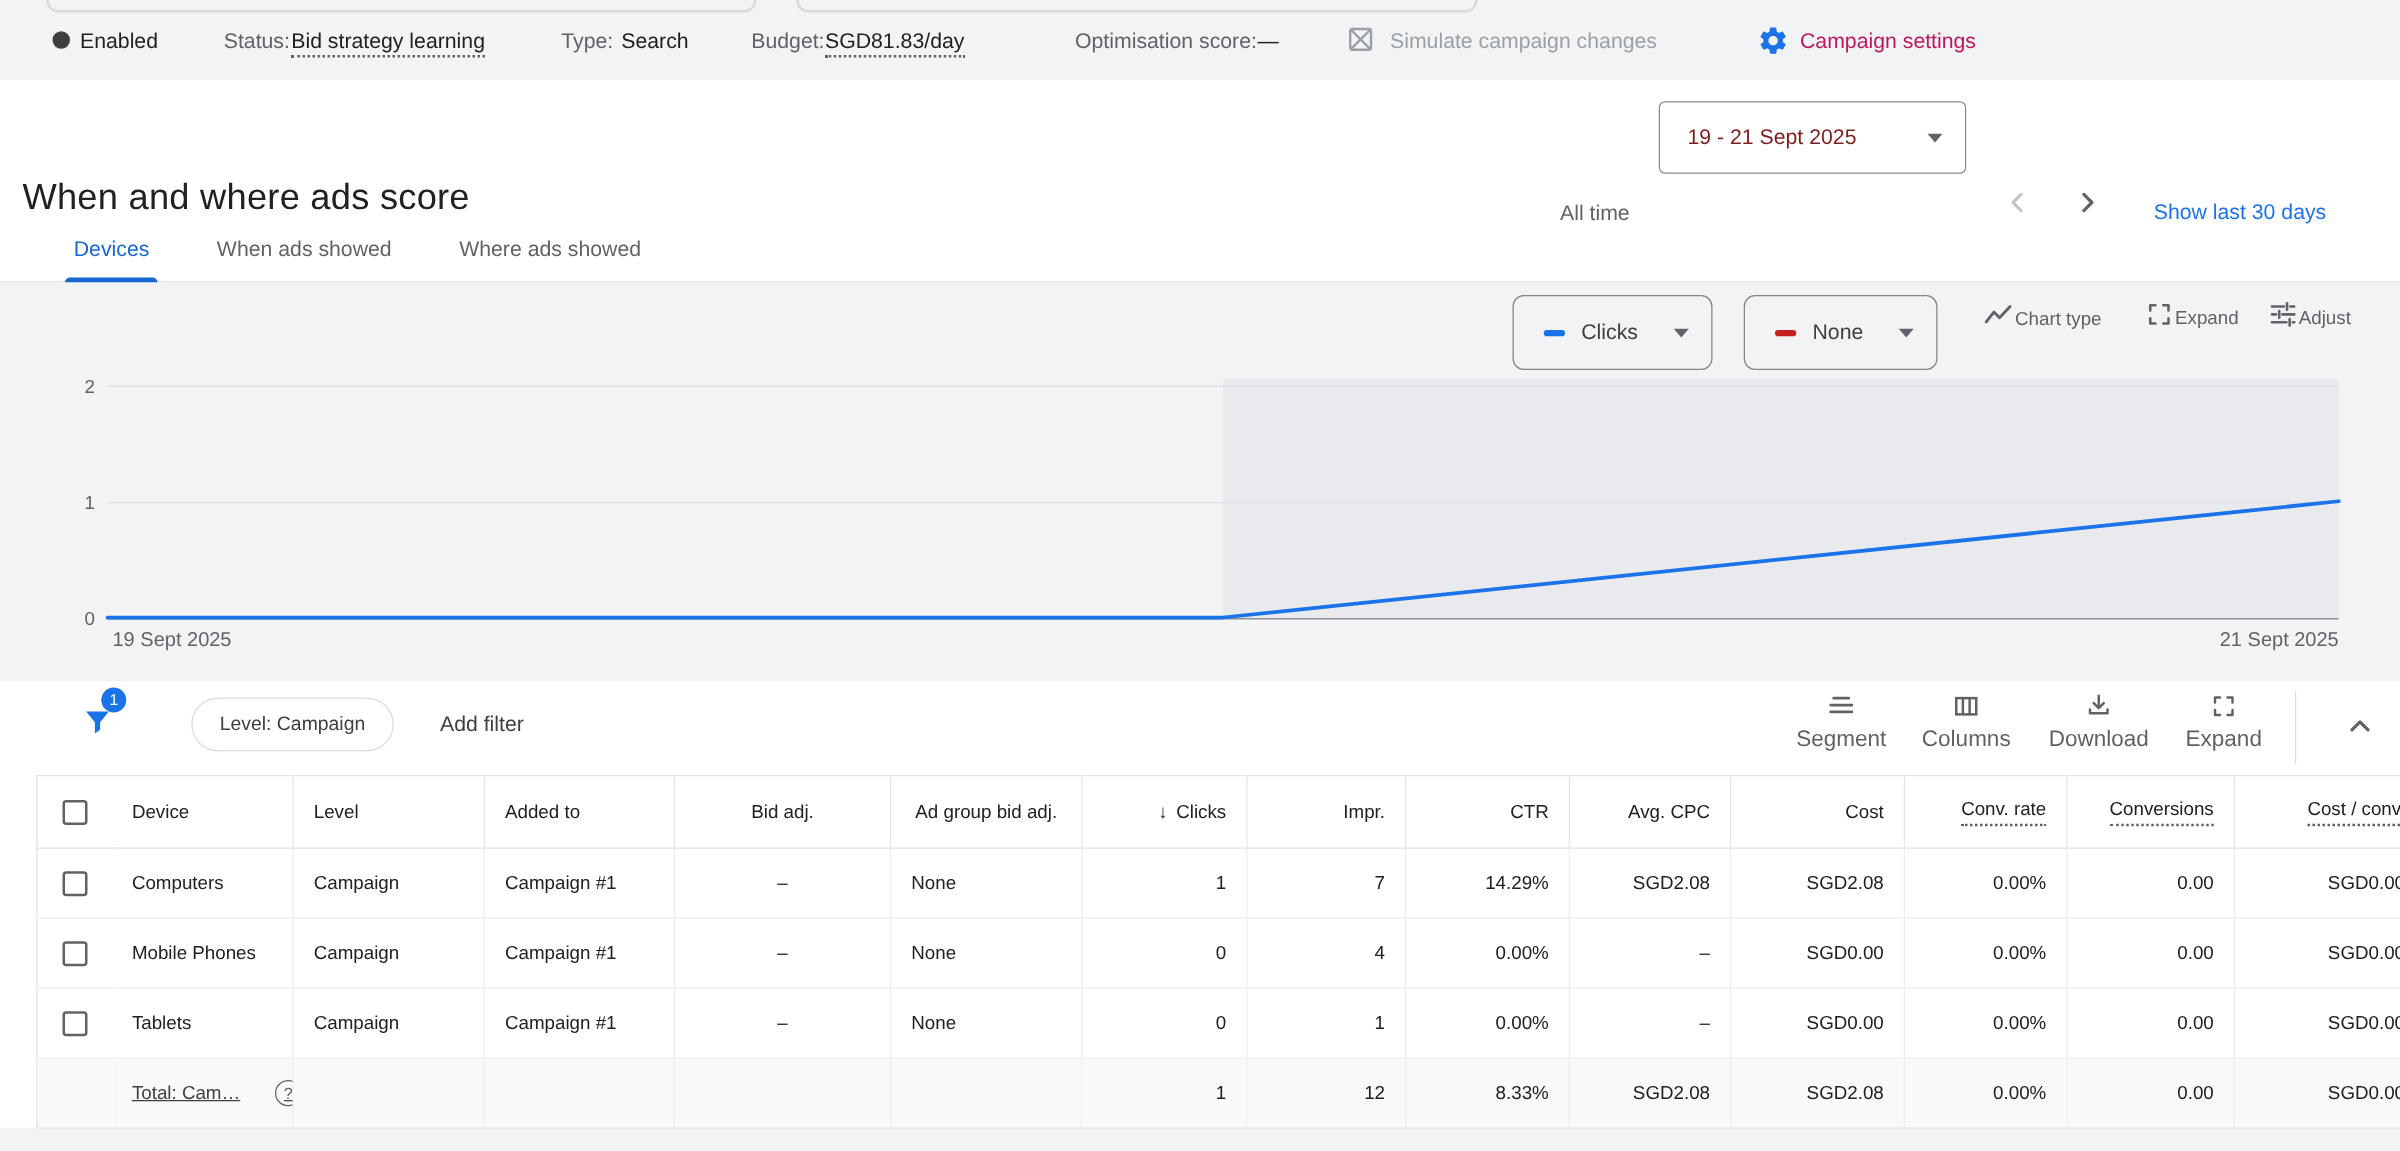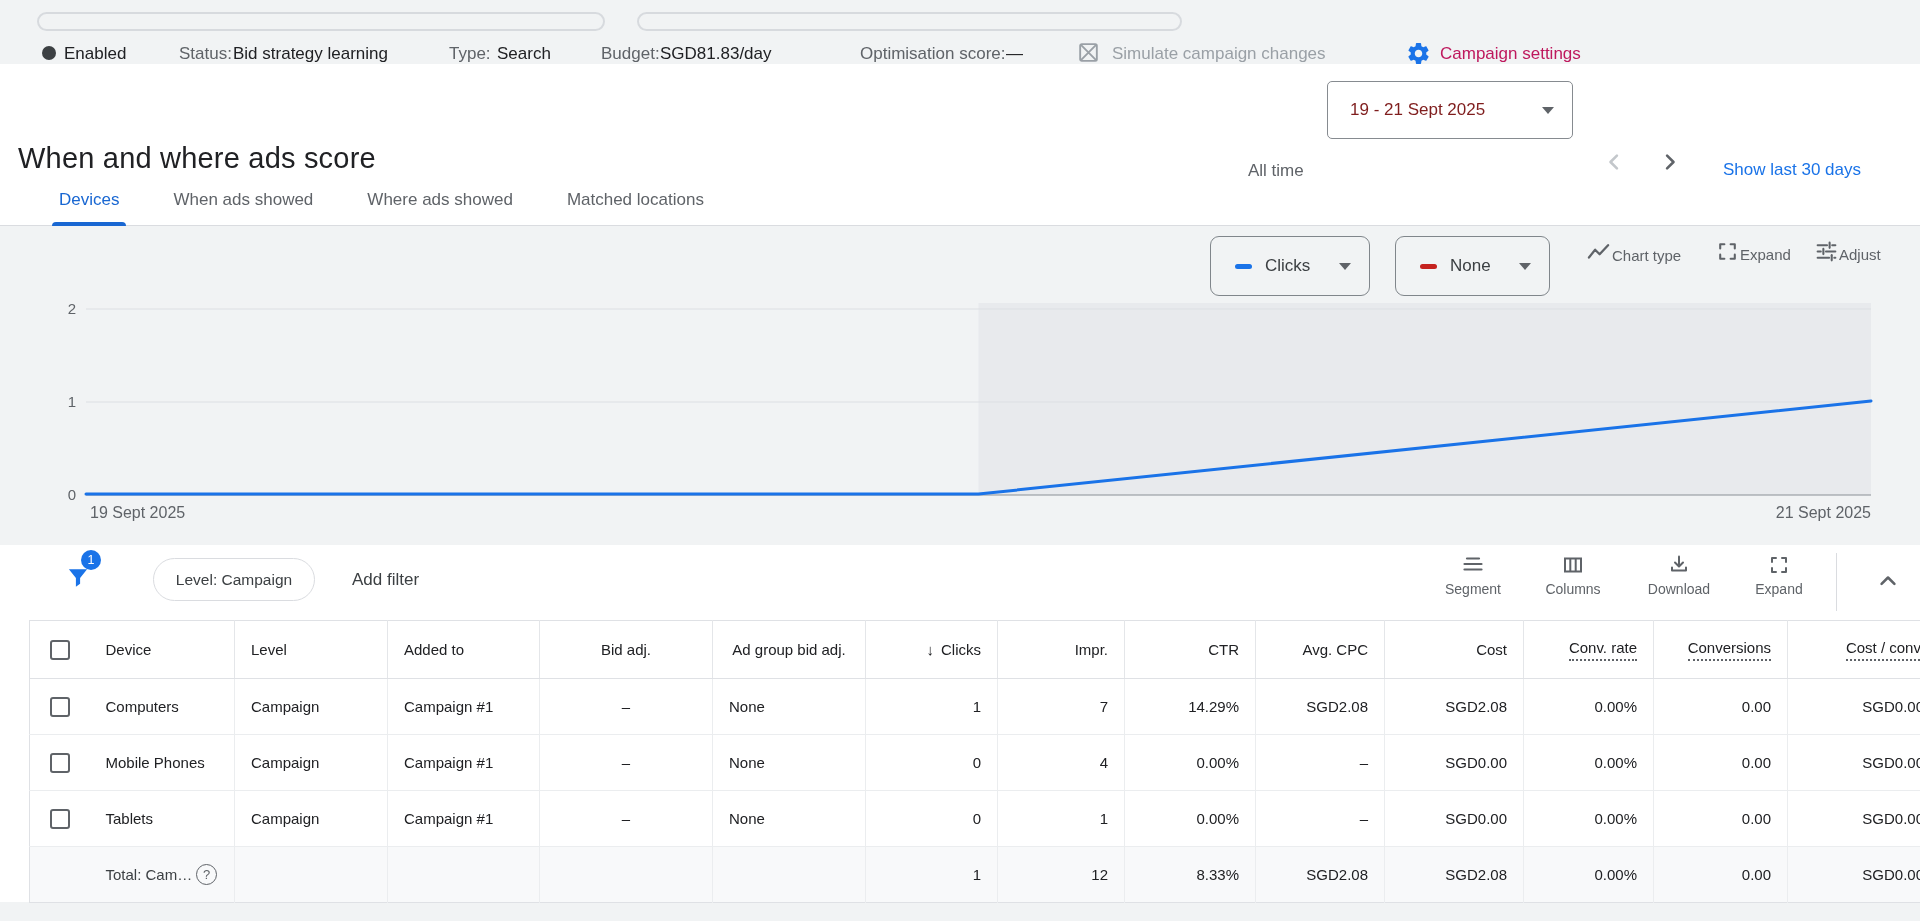"Enabled" #topbar { margin-top: 21px -> none }
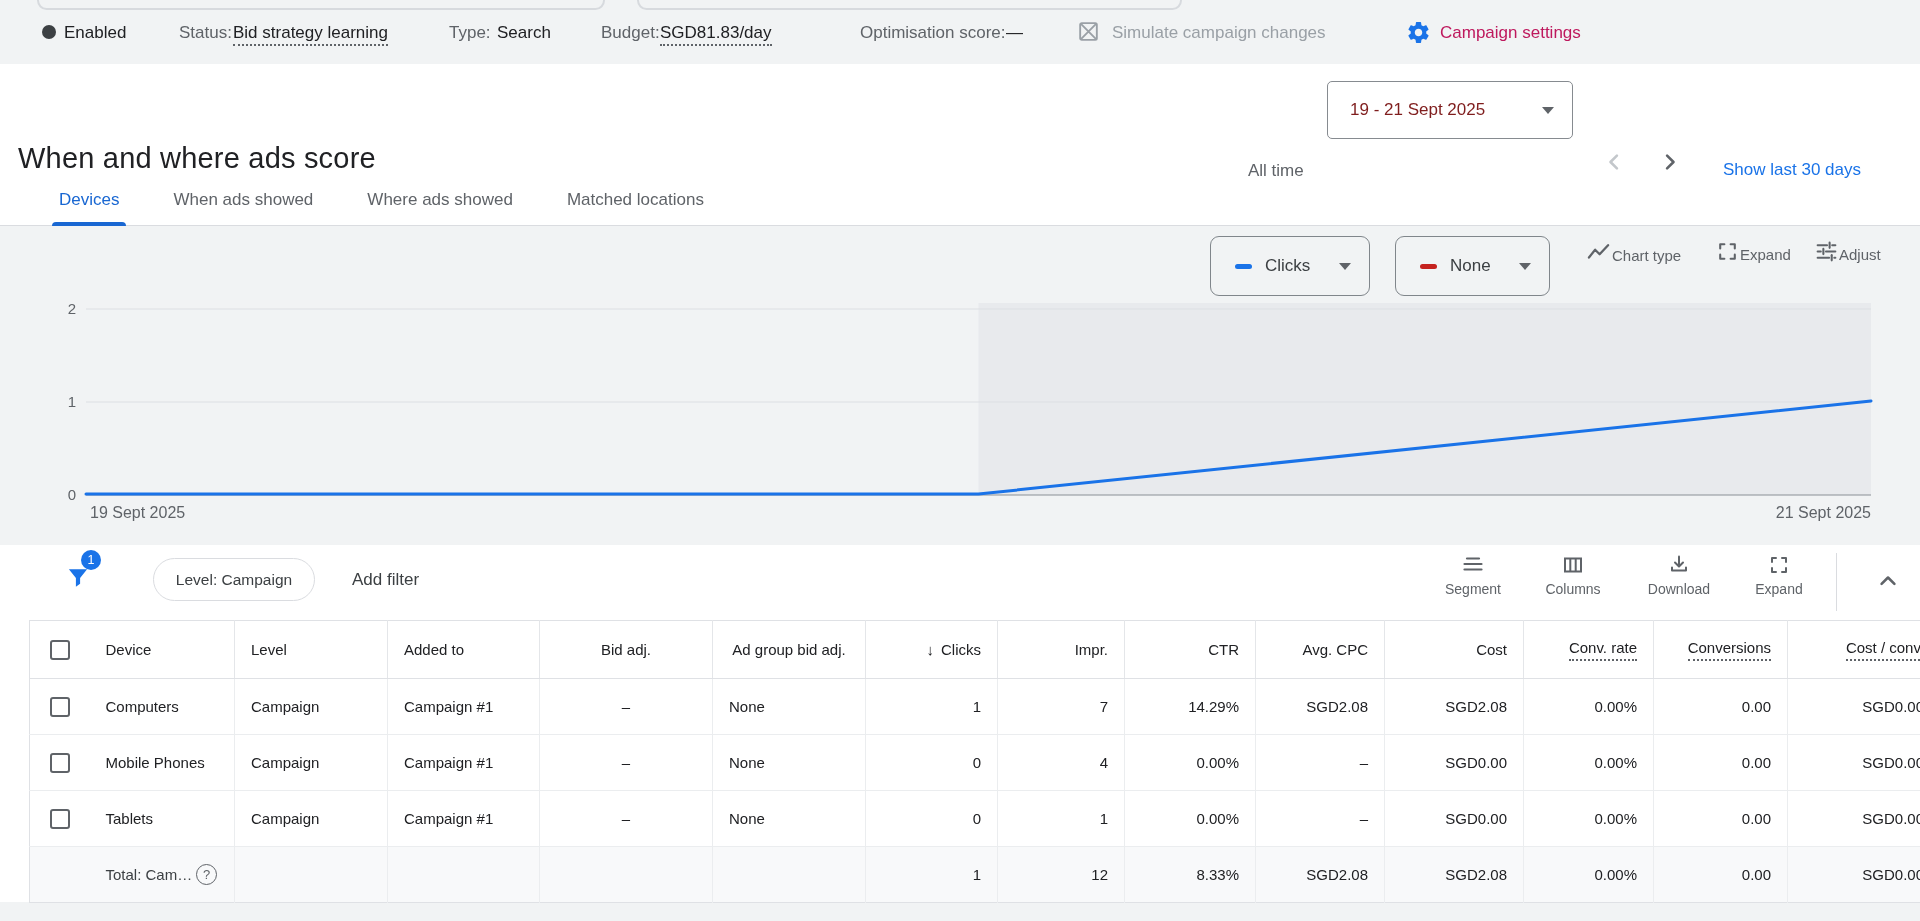"Matched locations" div.tab { html: <div><span>Matched locations</span></div> -> none }
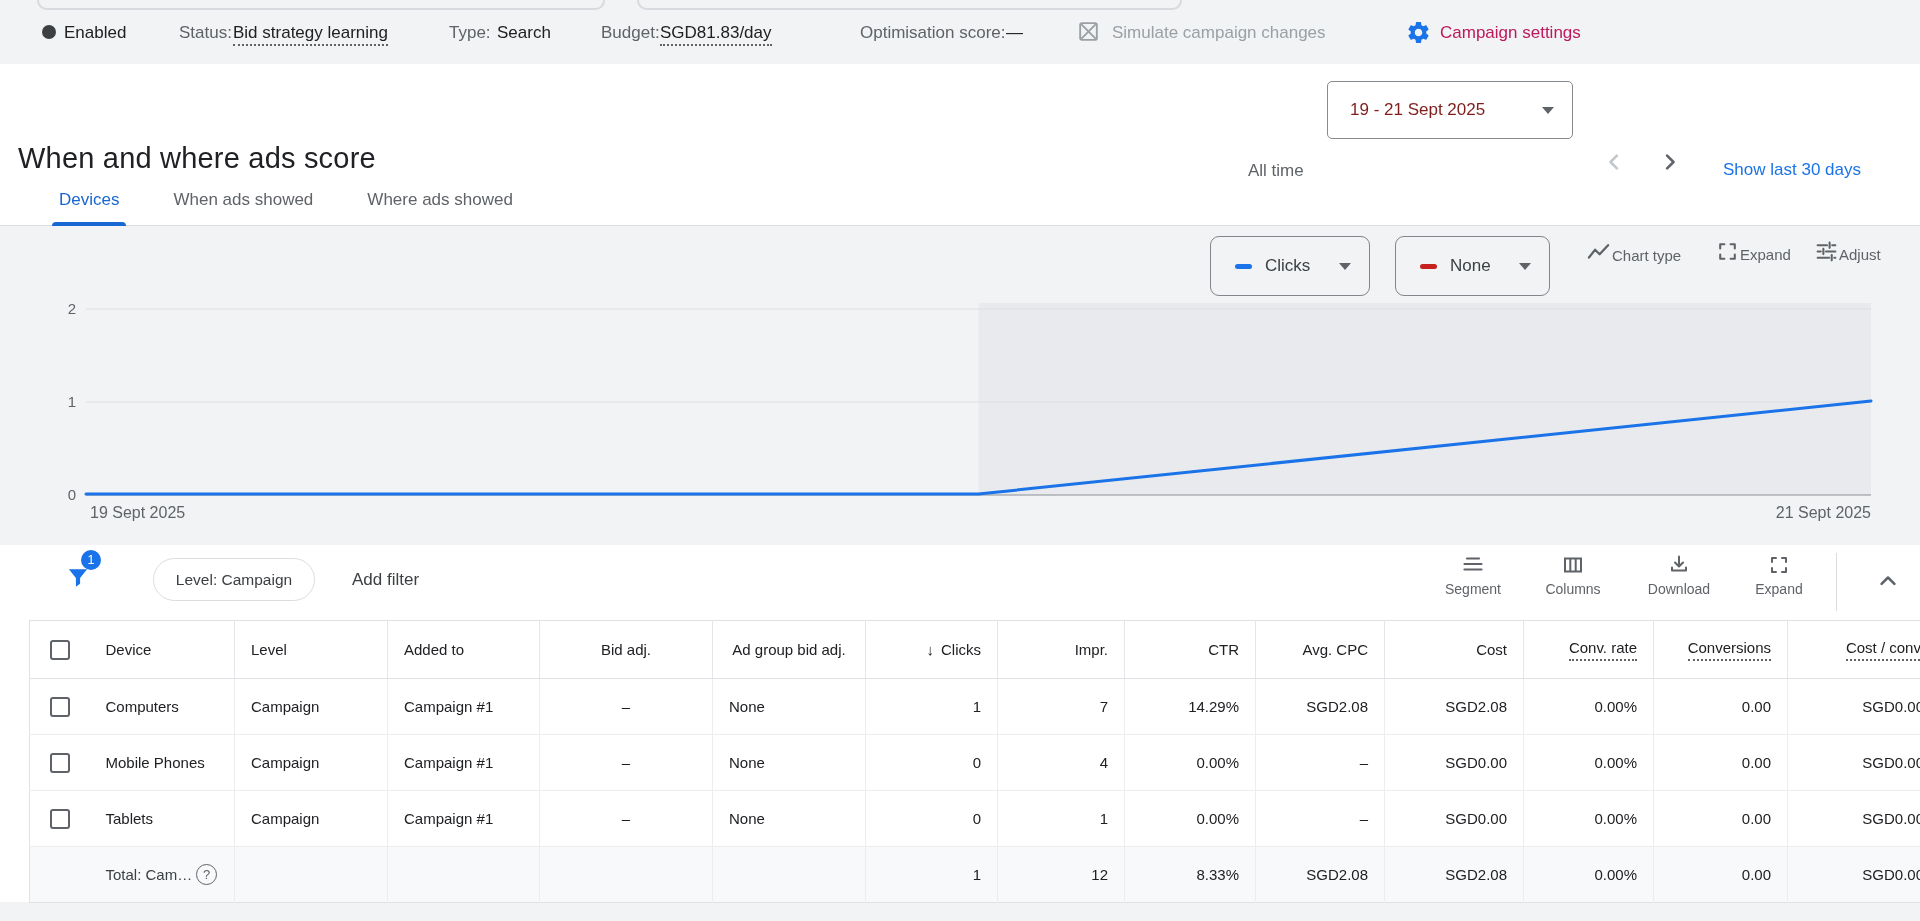"Segment" .tool-btn .lbl { font-size: 14px -> 18px }
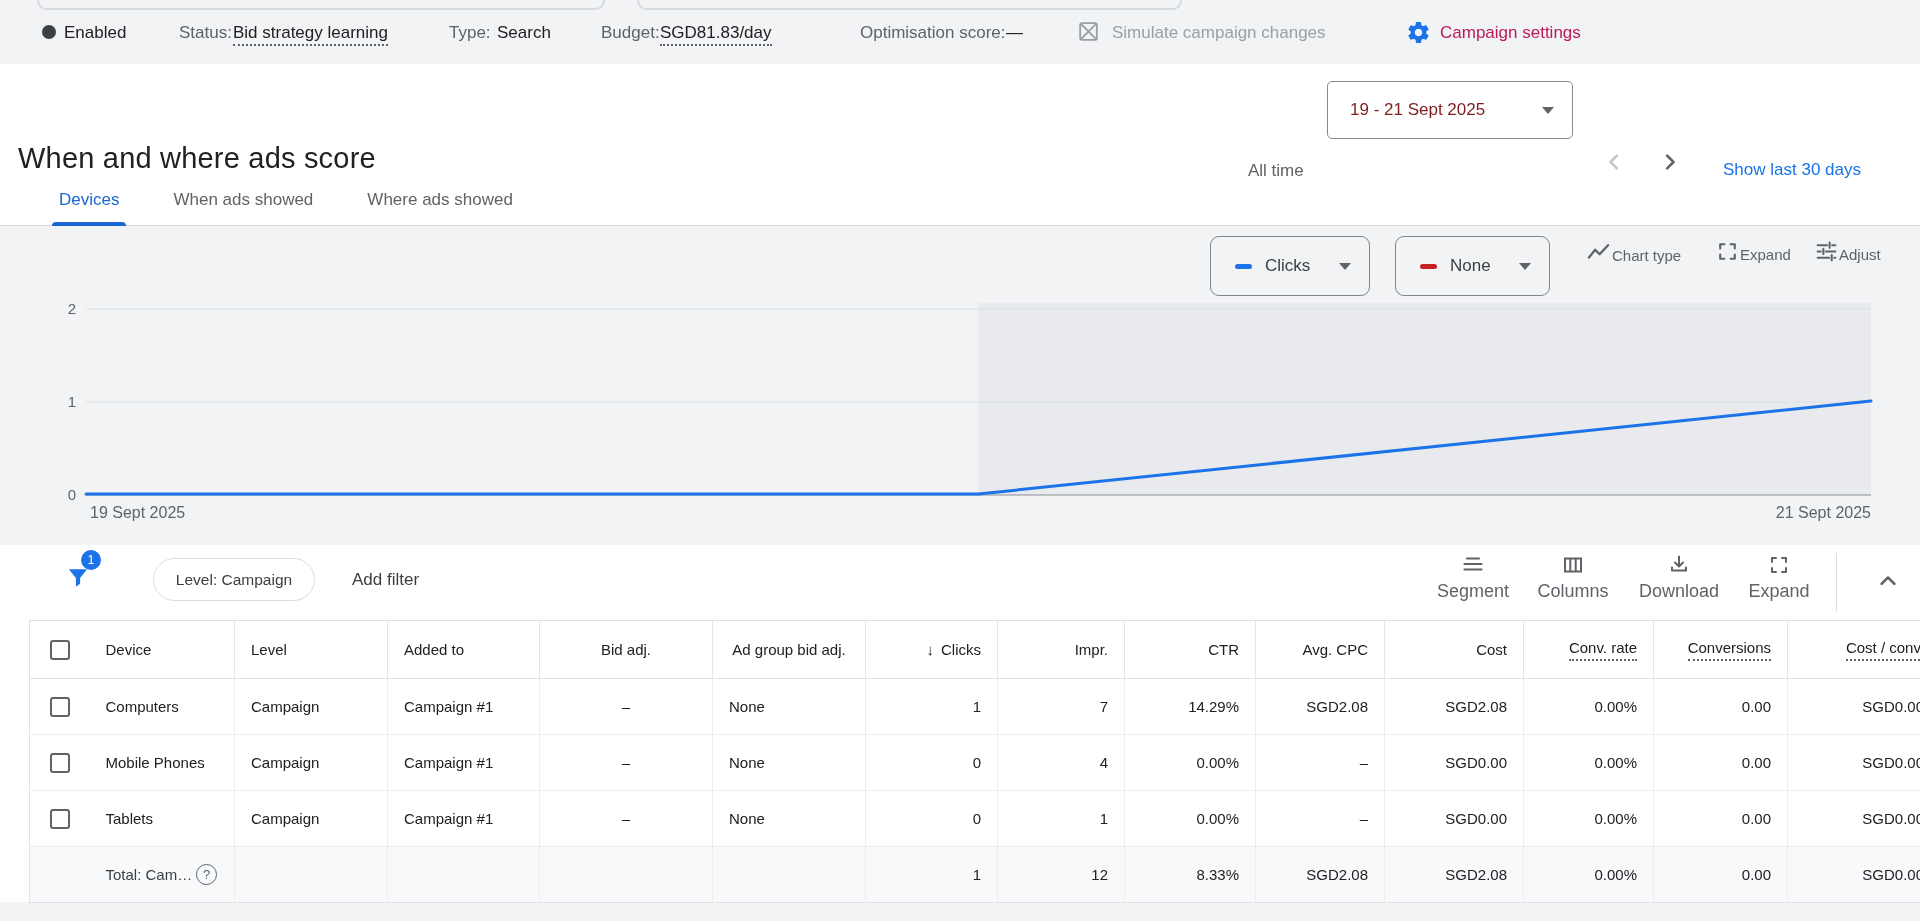"Total: Cam…" .total-label-wrap { gap: 4px -> 28px; text-decoration: none -> underline }
